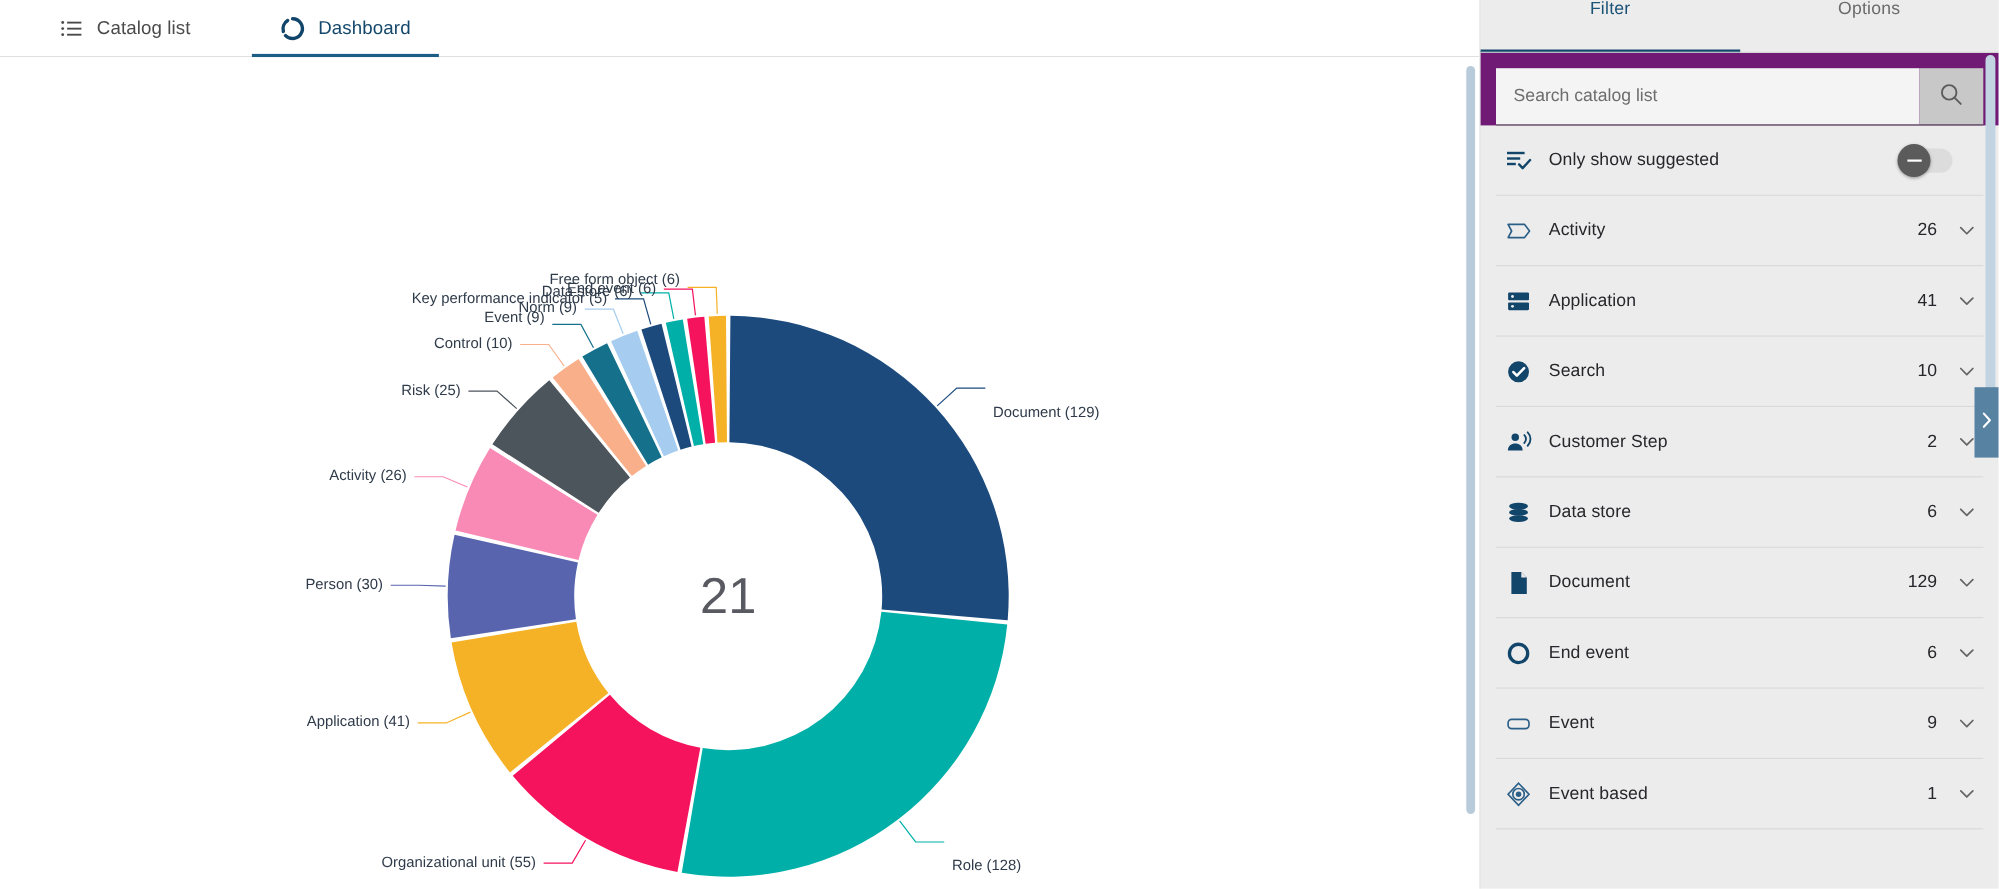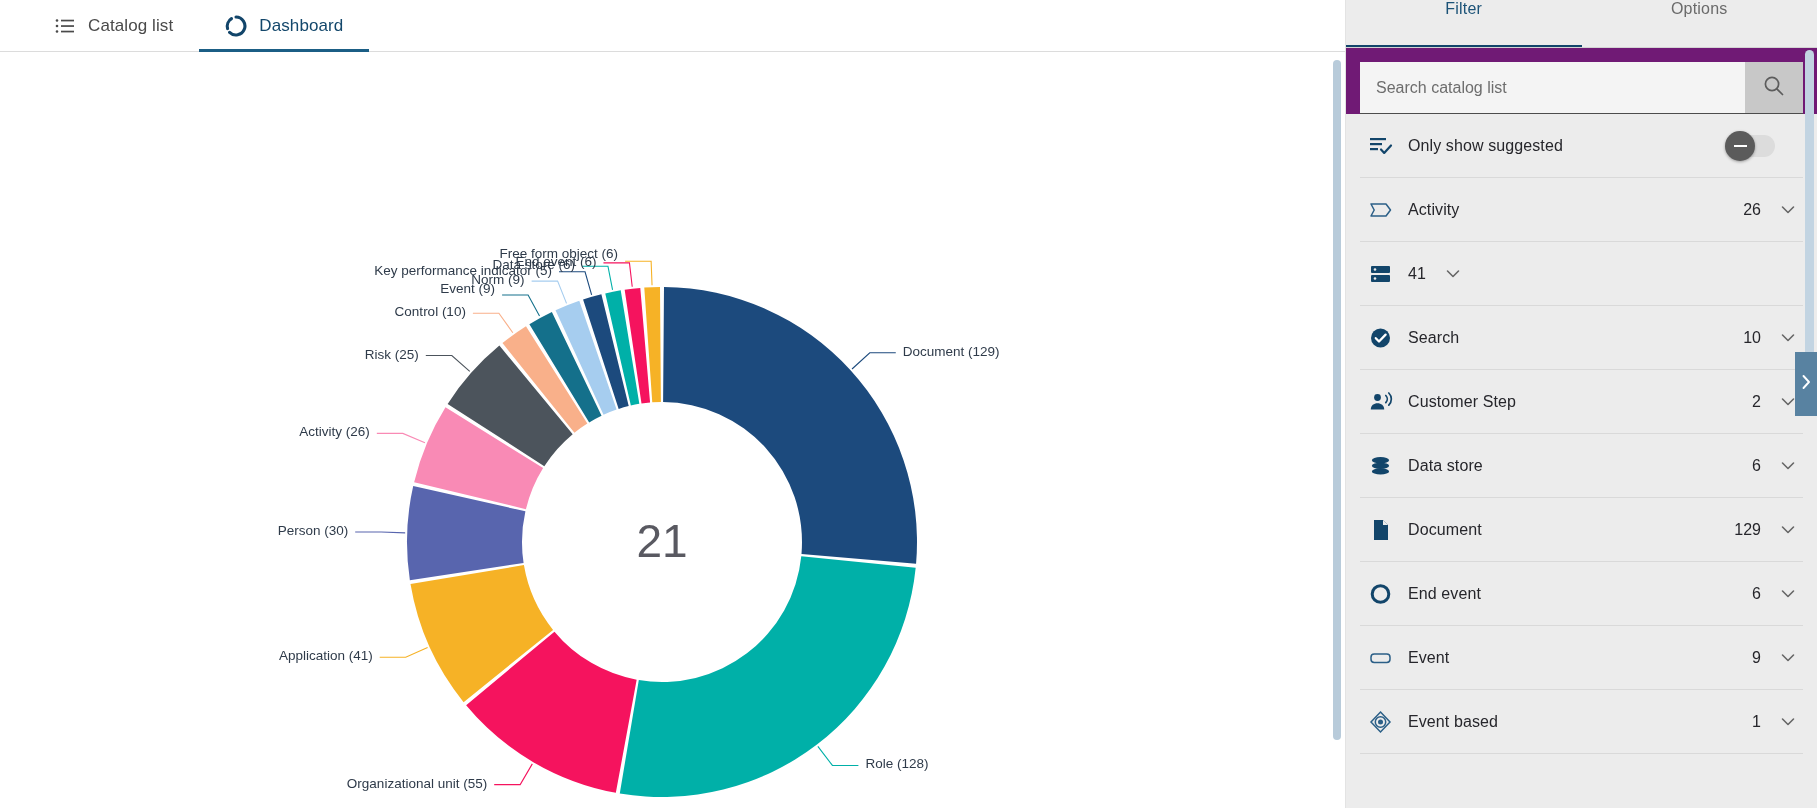"Catalog list" .tabbar { gap: none -> 30px }
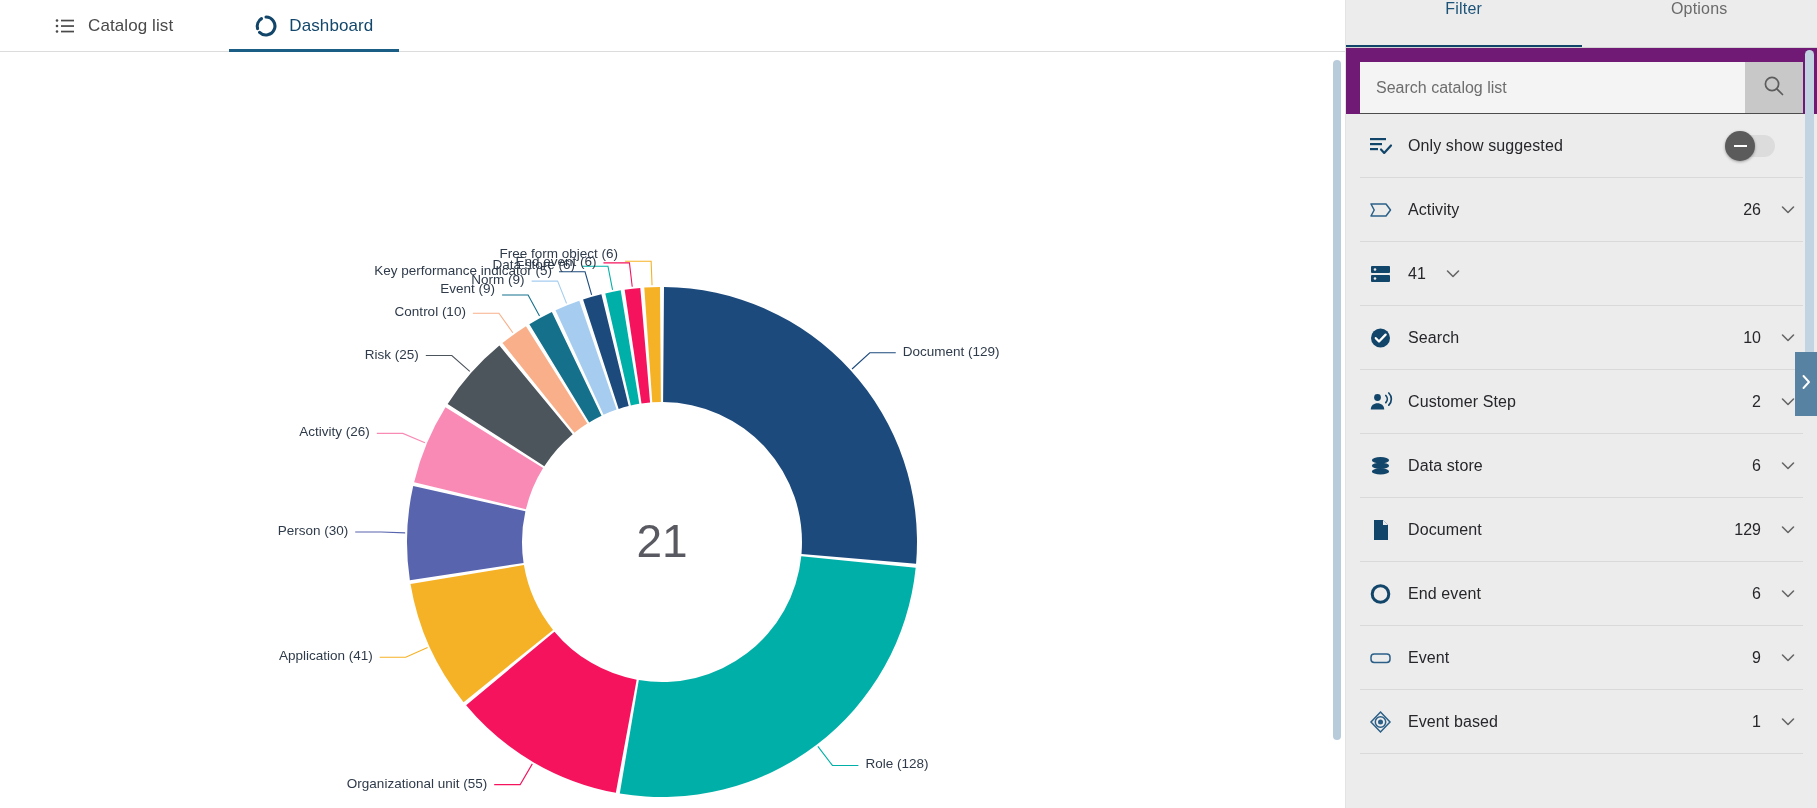"Application" span.lbl { html: none -> <span>Application</span> }
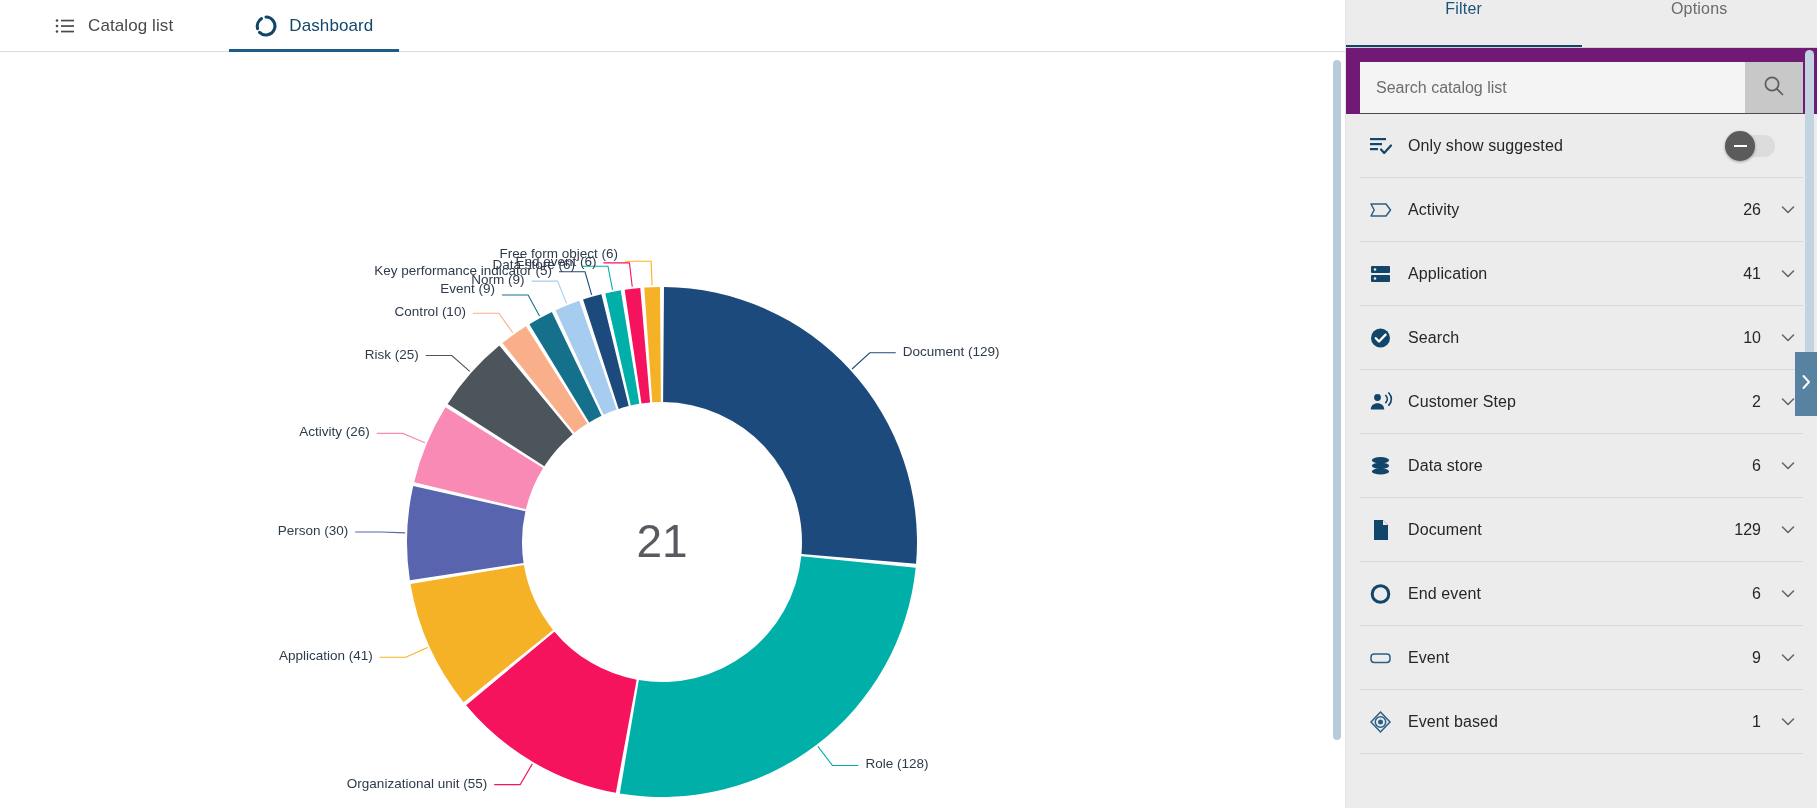"Document (129)" .slice-label.right { margin-top: none -> 23px }
